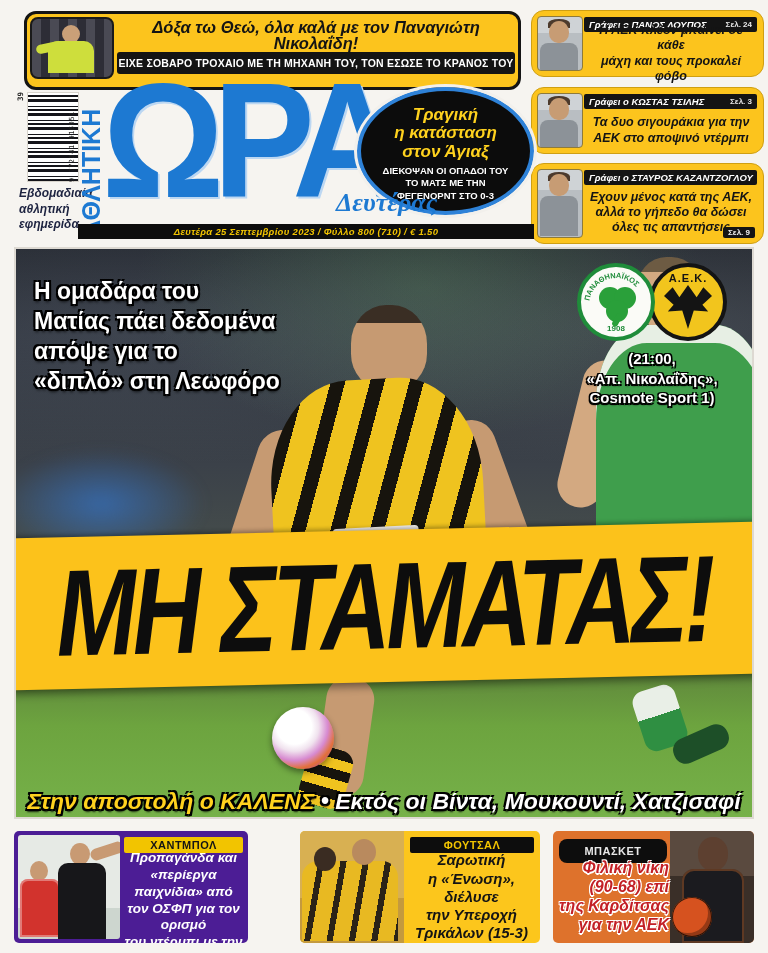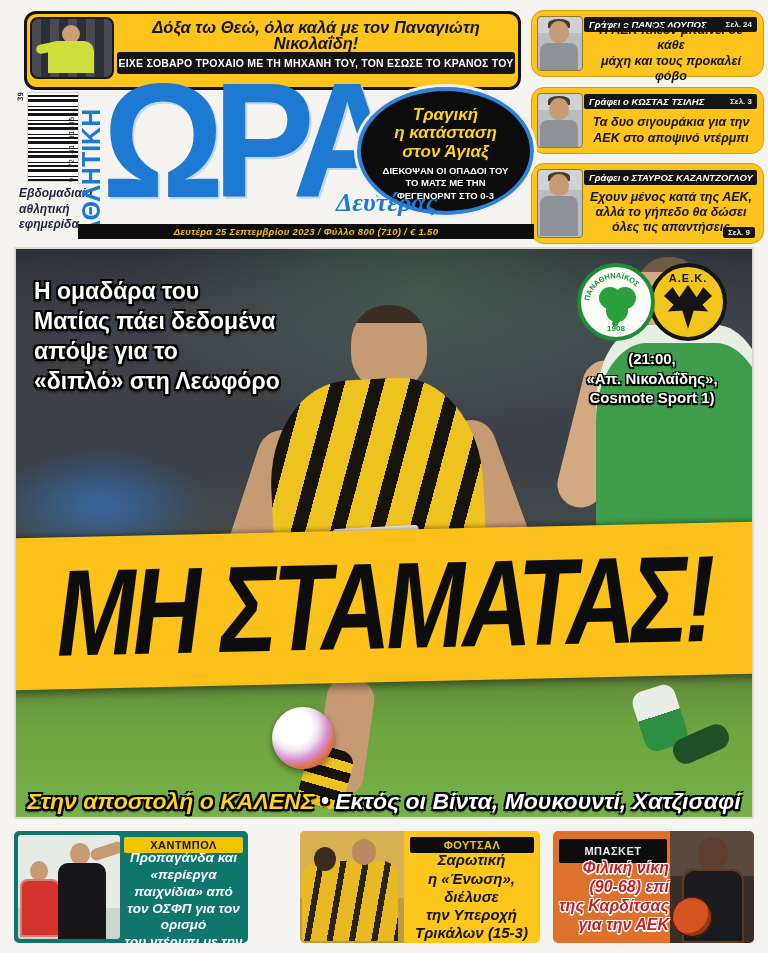"ΧΑΝΤΜΠΟΛ" .story-hand { background: #0f766e -> #4c1d95 }
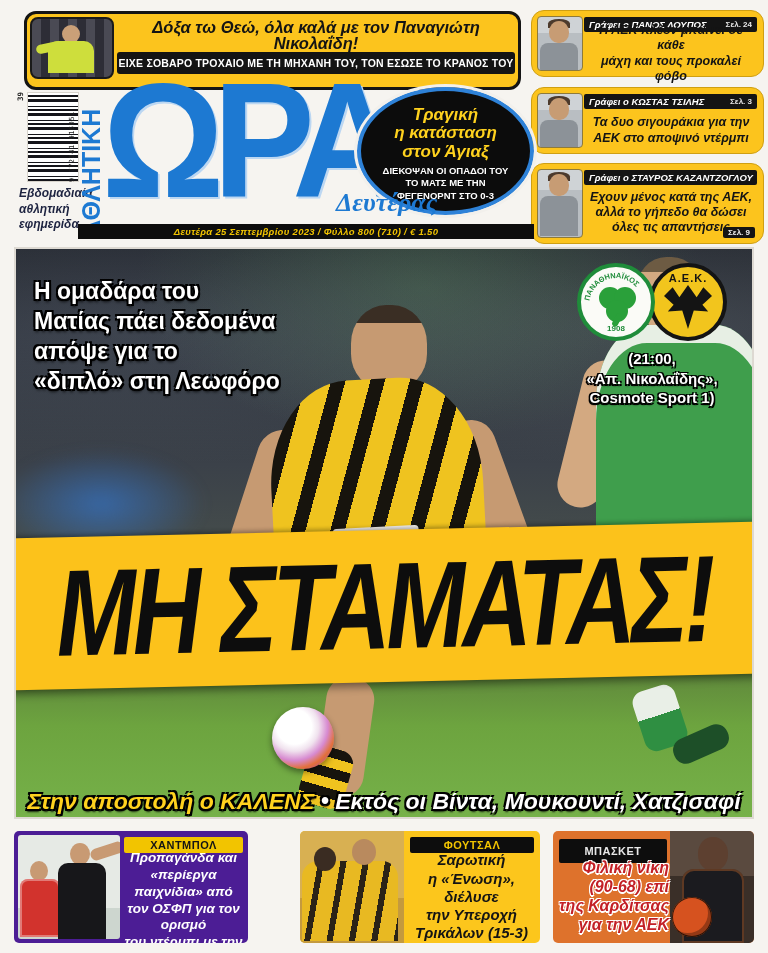"ΜΠΑΣΚΕΤ" .basket-tag { border-radius: 2px -> 8px }
